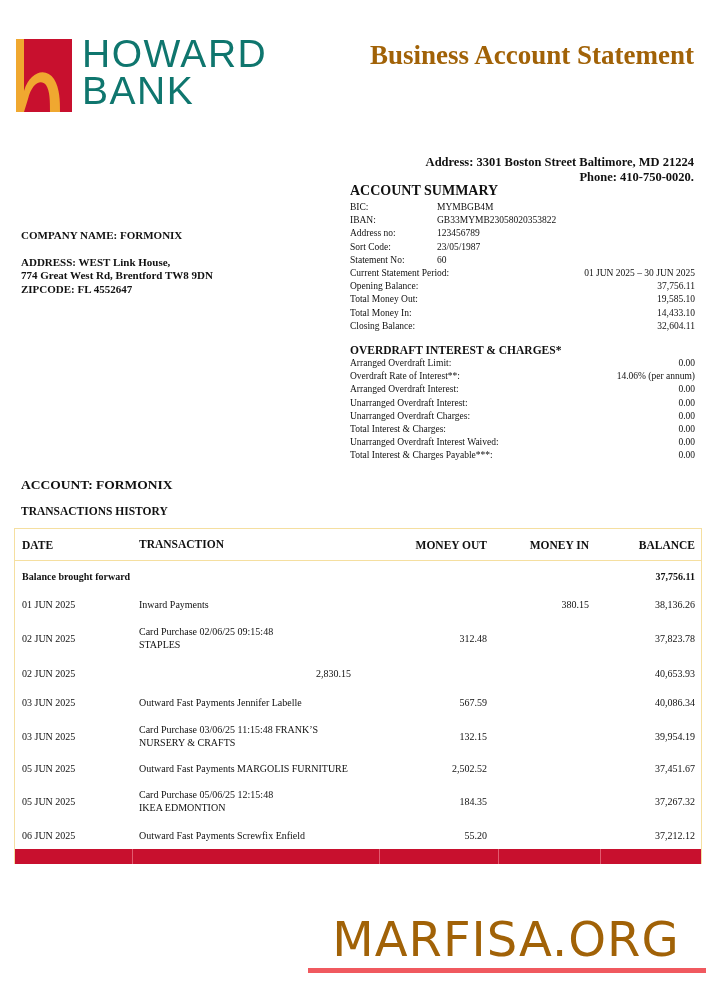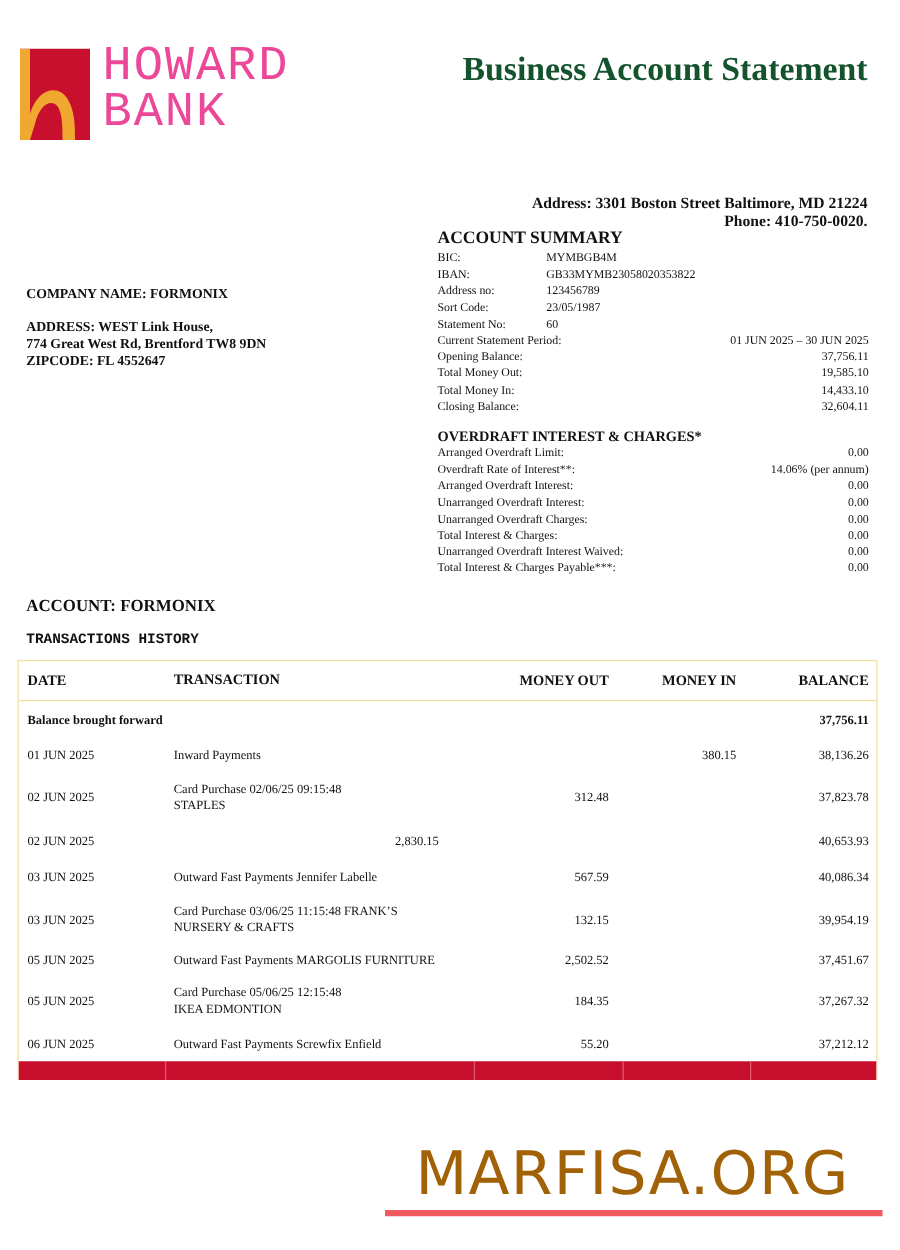"HOWARD" .logo-text { color: #ec4899 -> #0f766e; font-family: Liberation Mono, monospace -> Liberation Sans, sans-serif }
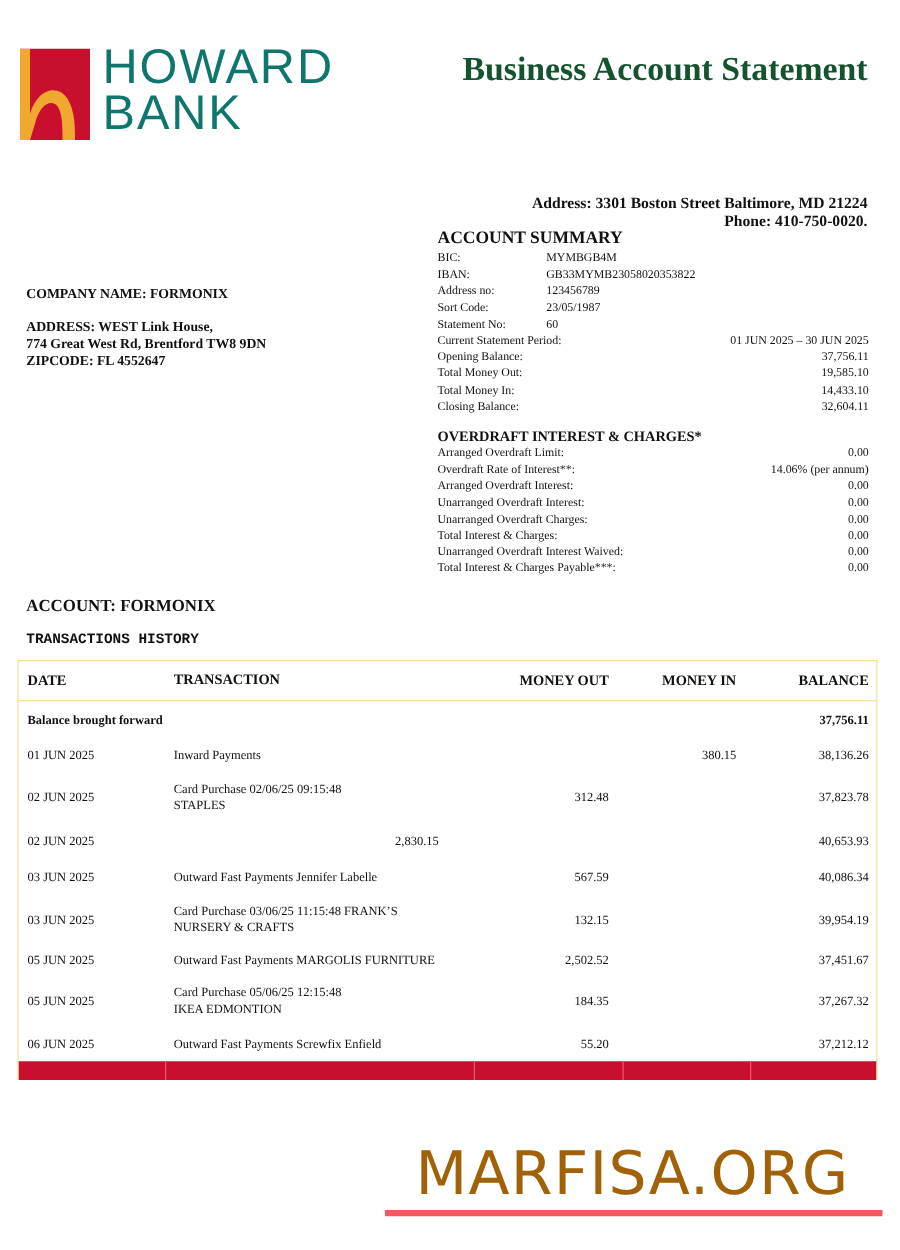"Business Account Statement" .doc-title { color: #14532d -> #a16207 }
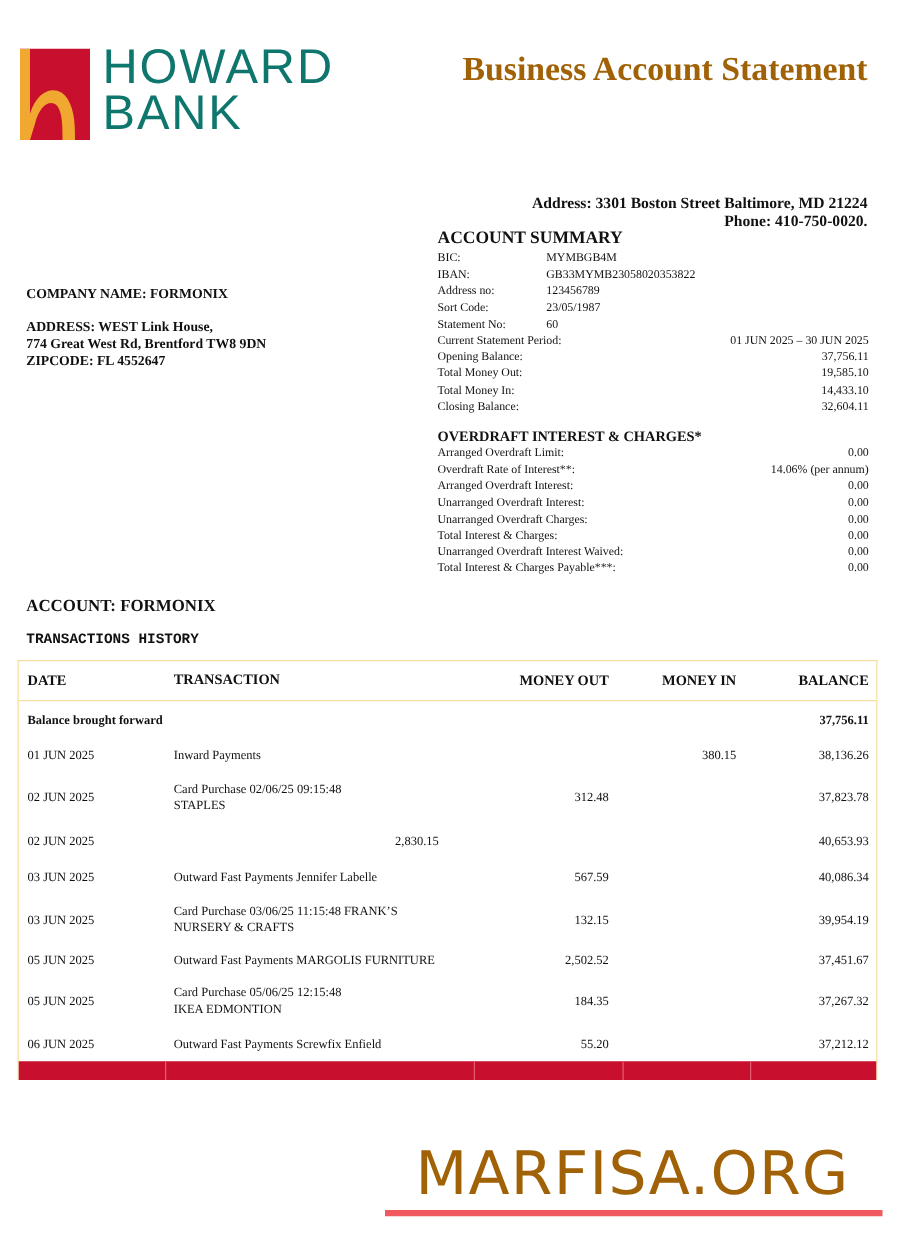"TRANSACTIONS HISTORY" .tx-title { font-family: Liberation Mono, monospace -> none }
